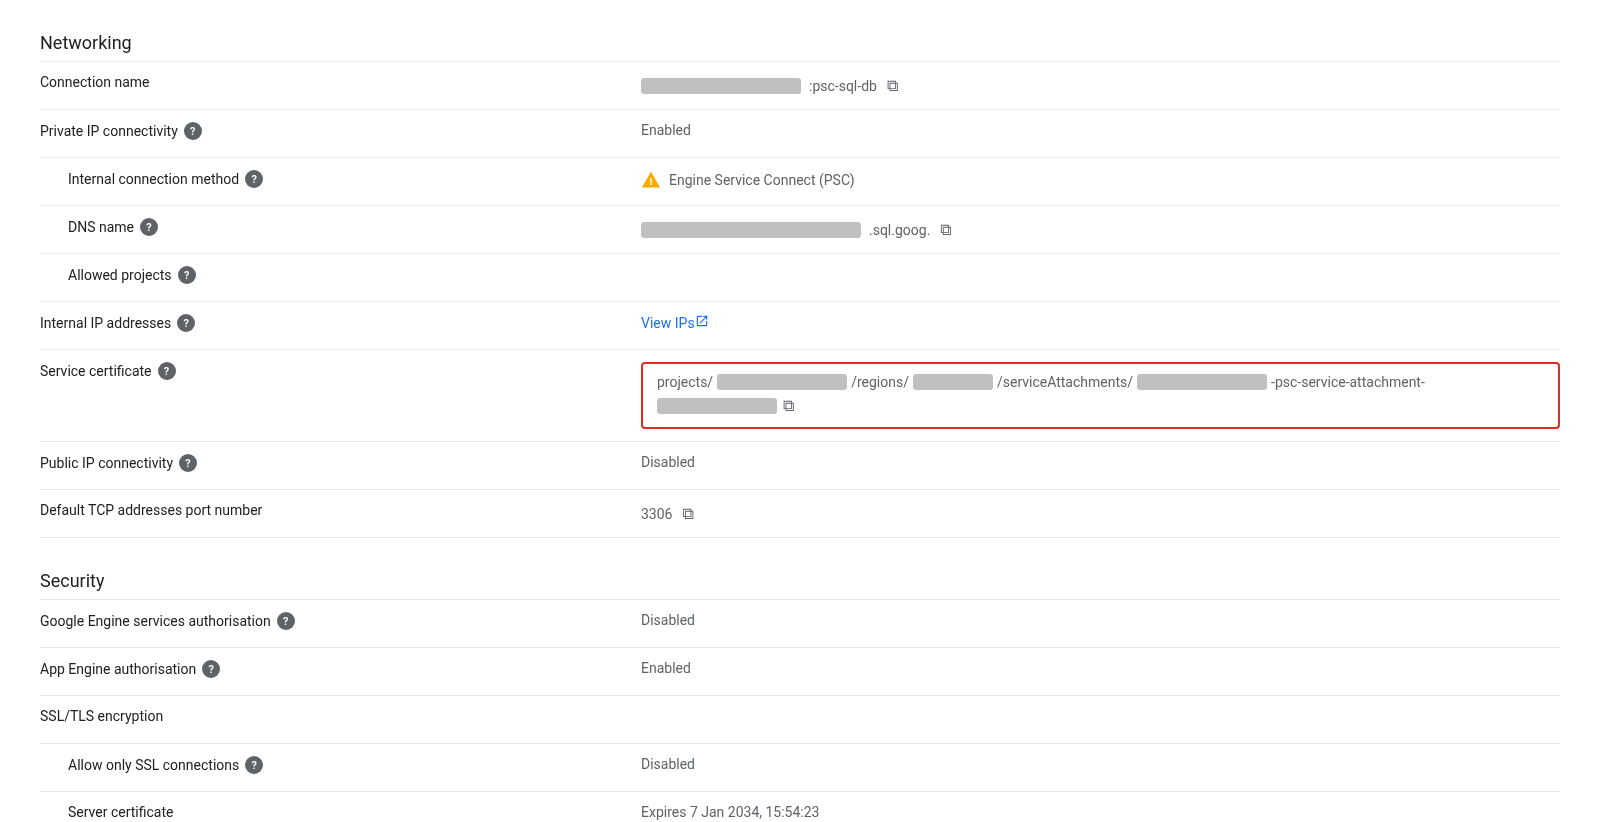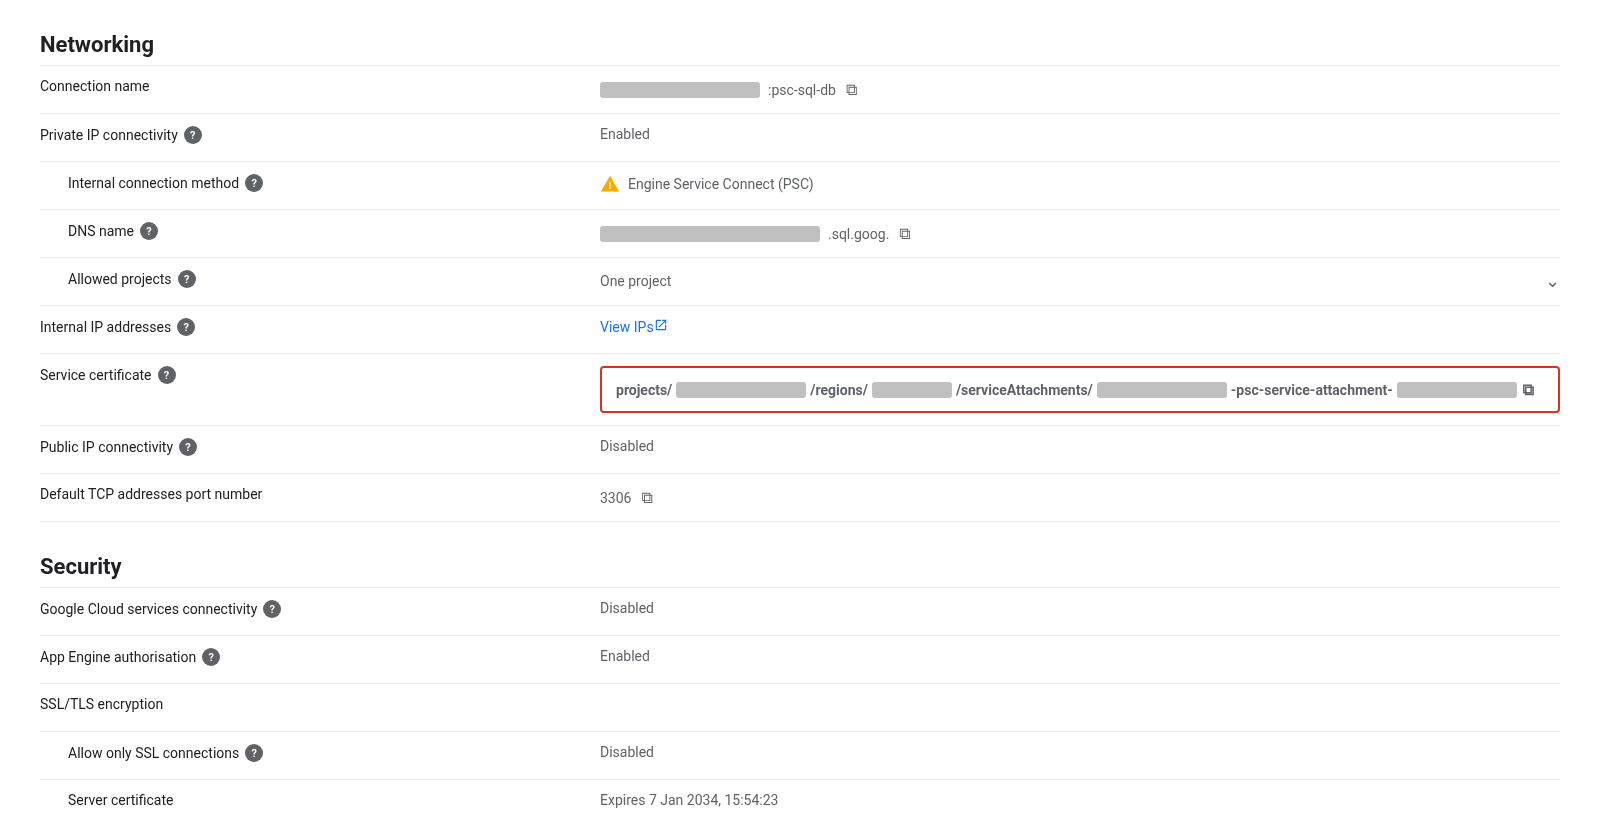"Networking" h2 { font-size: 22px -> 18px; font-weight: 700 -> 400 }
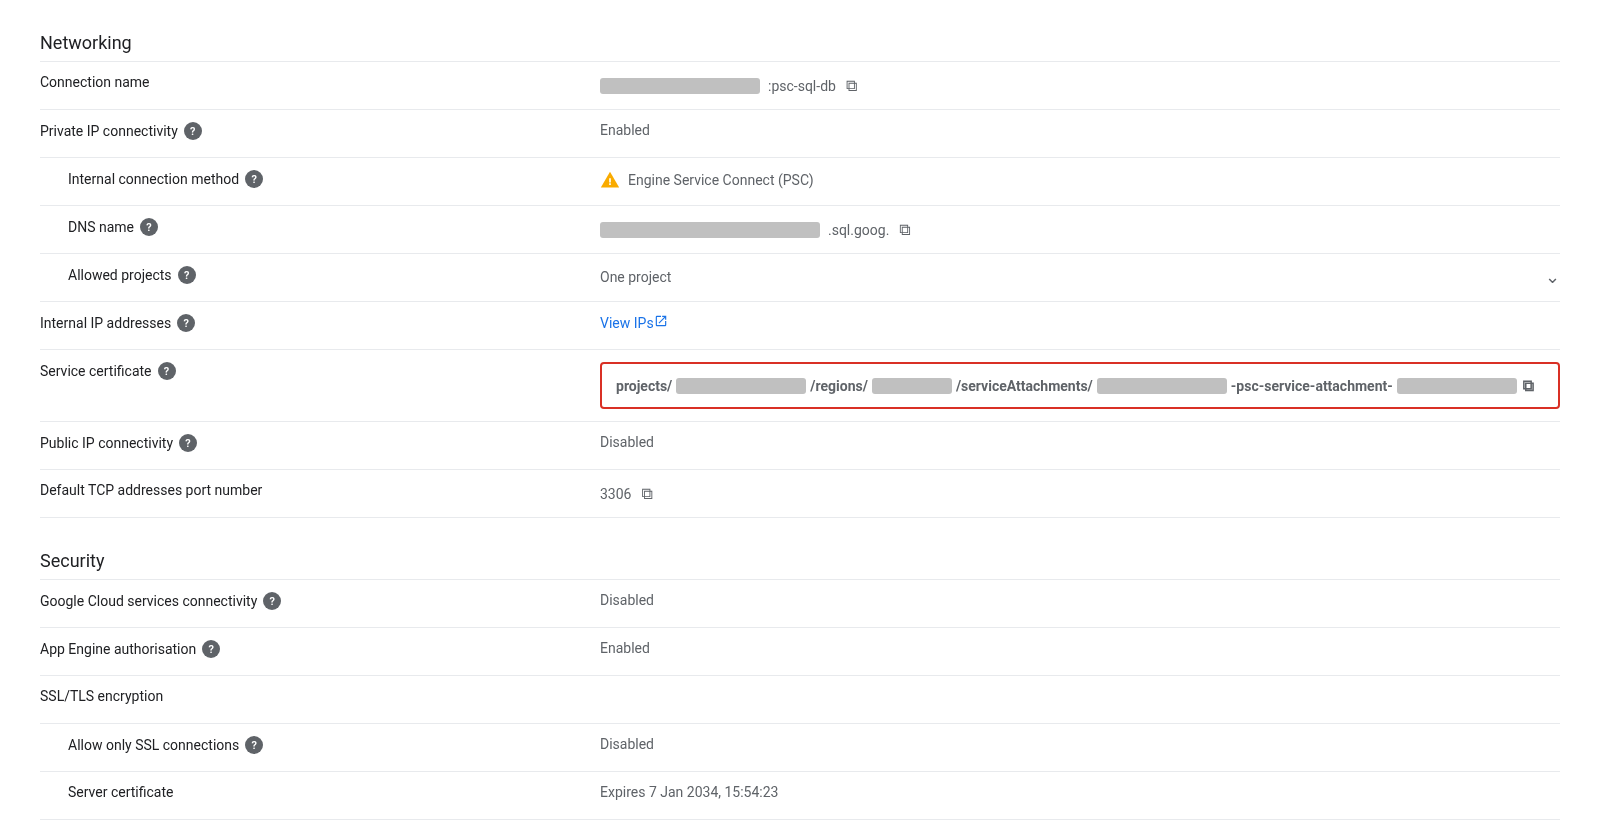":psc-sql-db" .value-col { margin-left: none -> 41px }
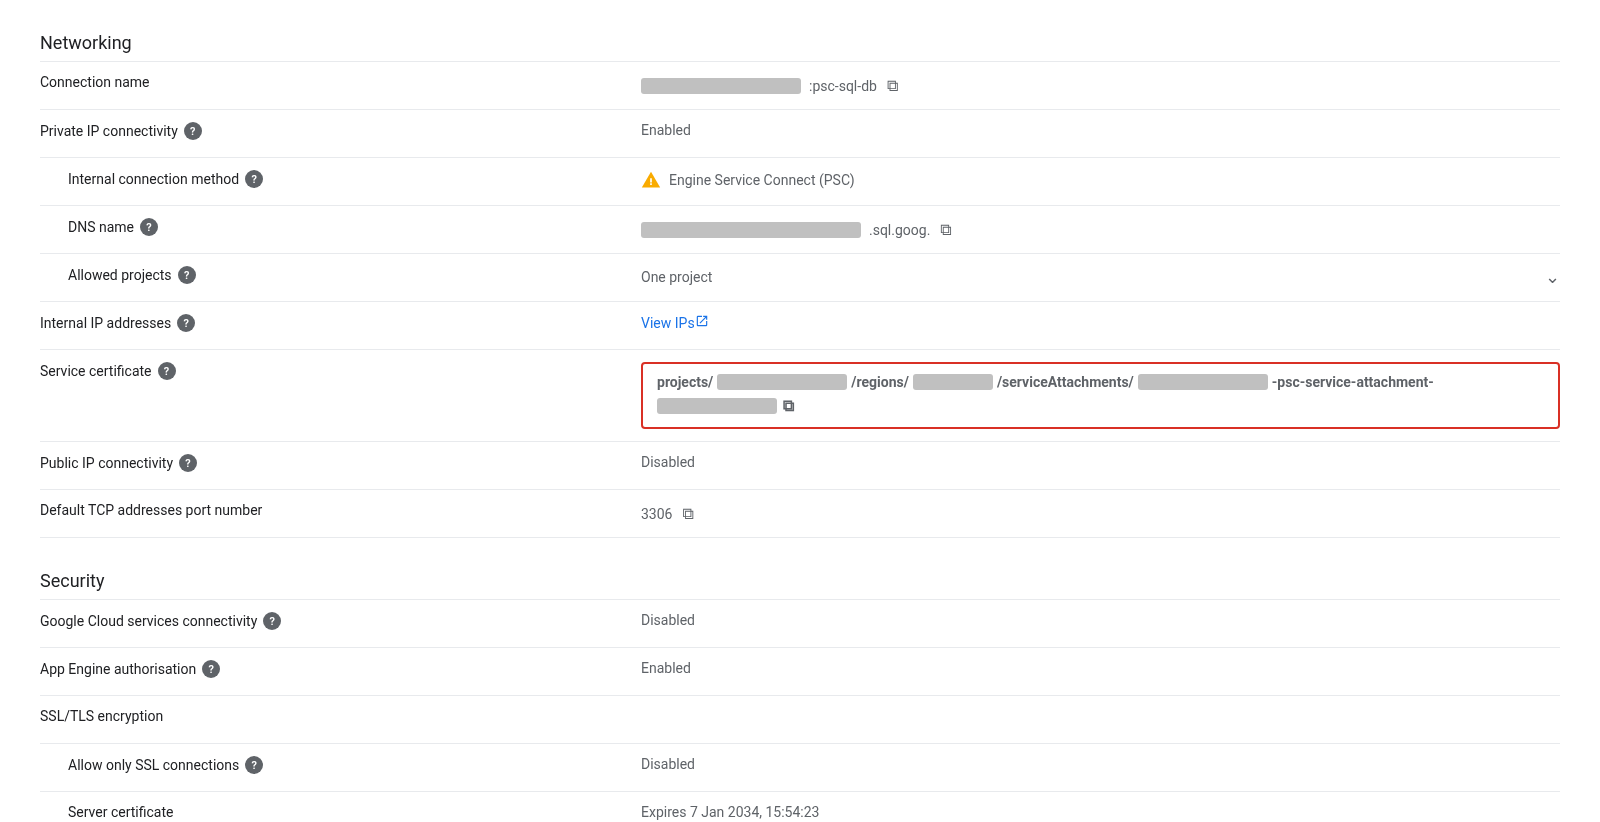"One project" div.value-col { html: <div> <span>One project</span> <span>⌄</span> </div> -> none }
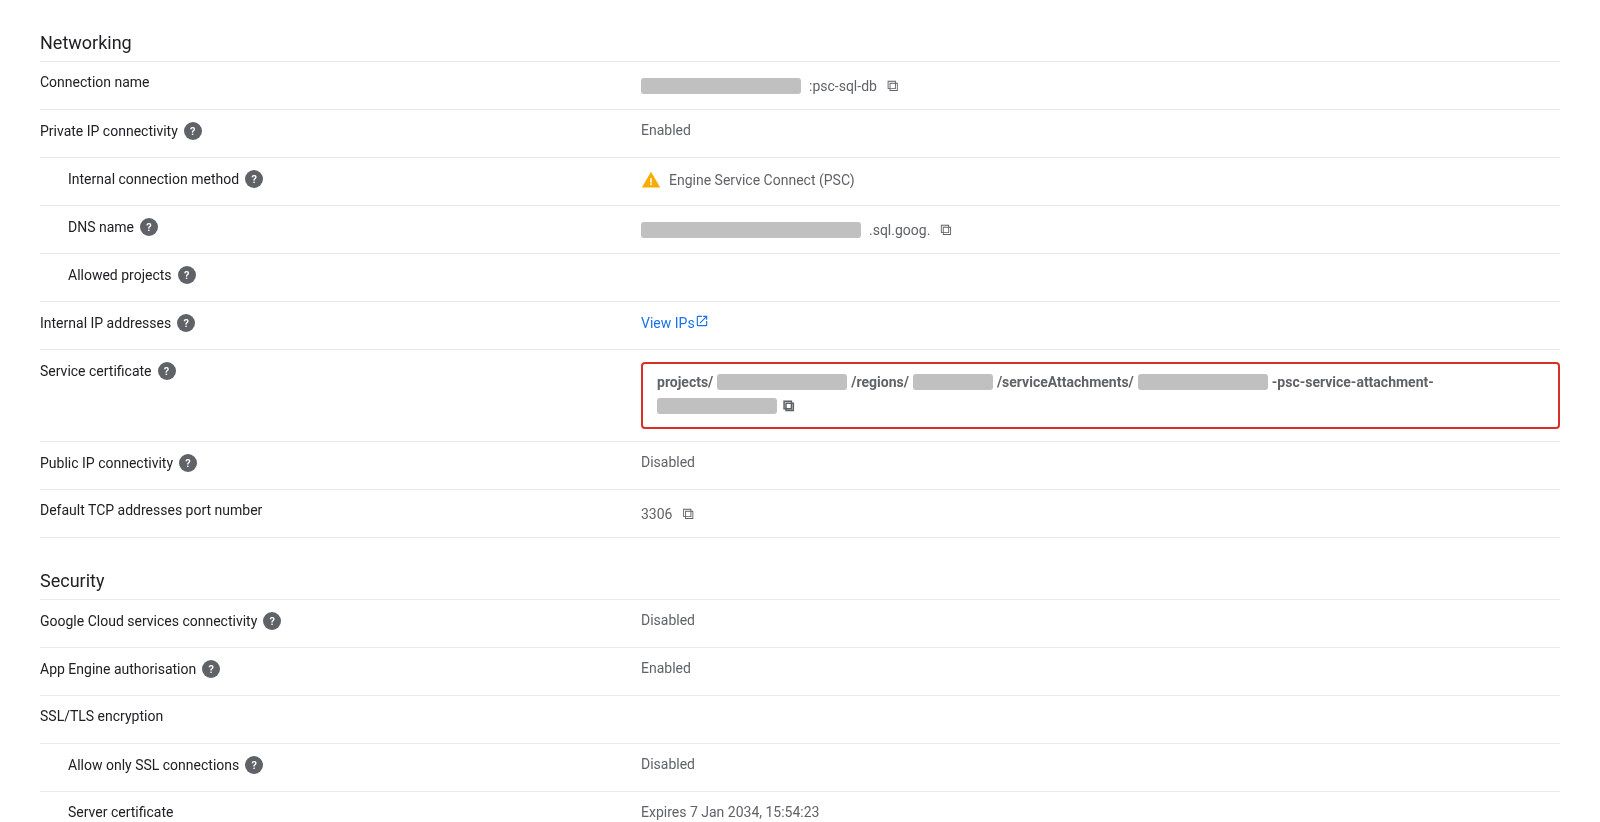"projects/" .sa-text { font-weight: bold -> none }
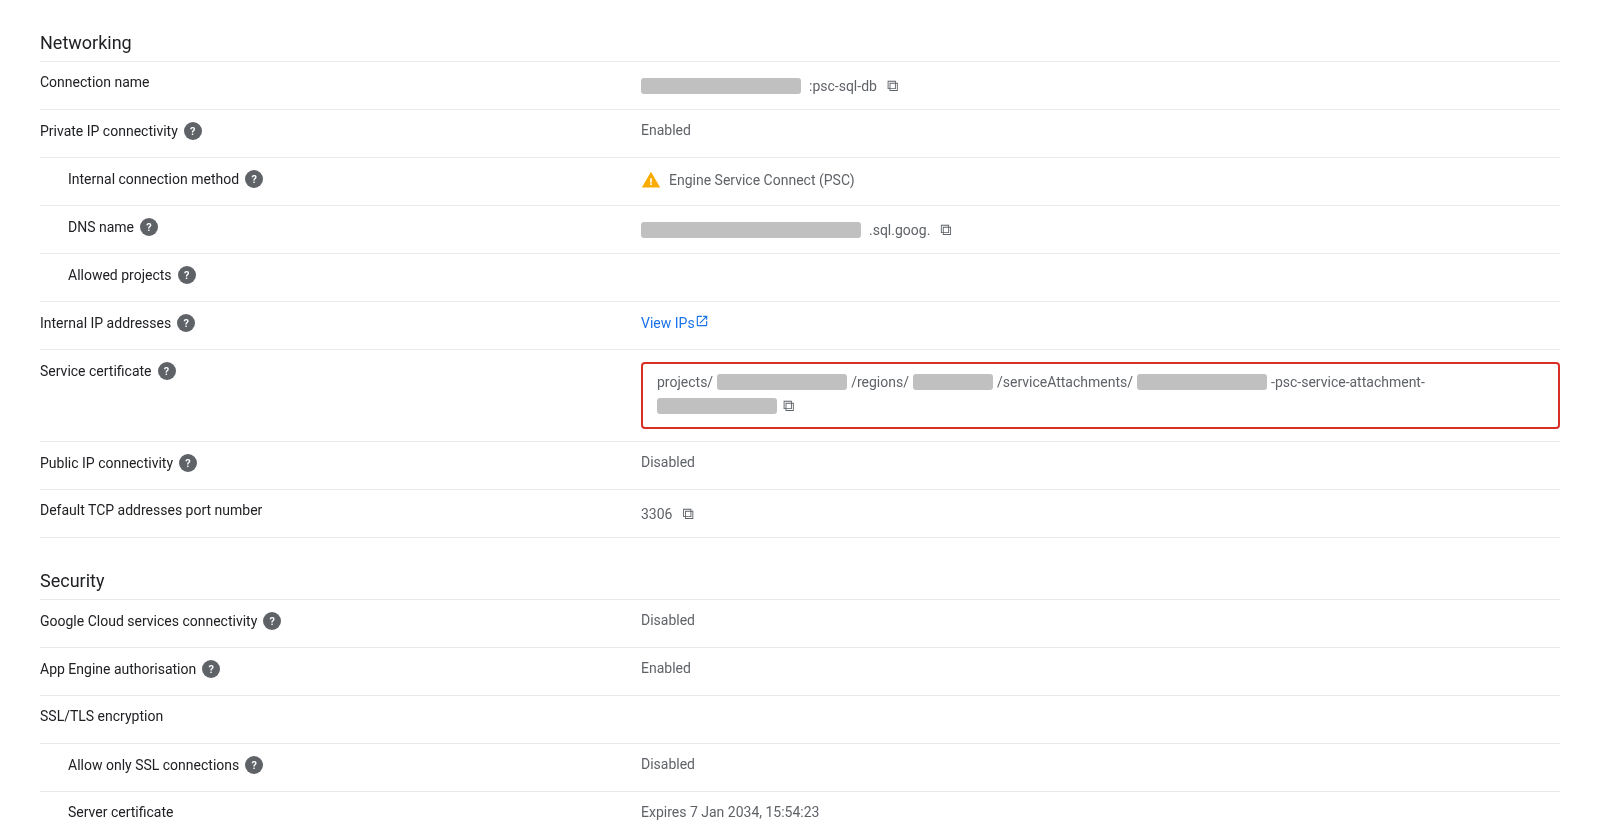"Google Cloud services connectivity" span { text: Cloud services connectivity -> Engine services authorisation }
